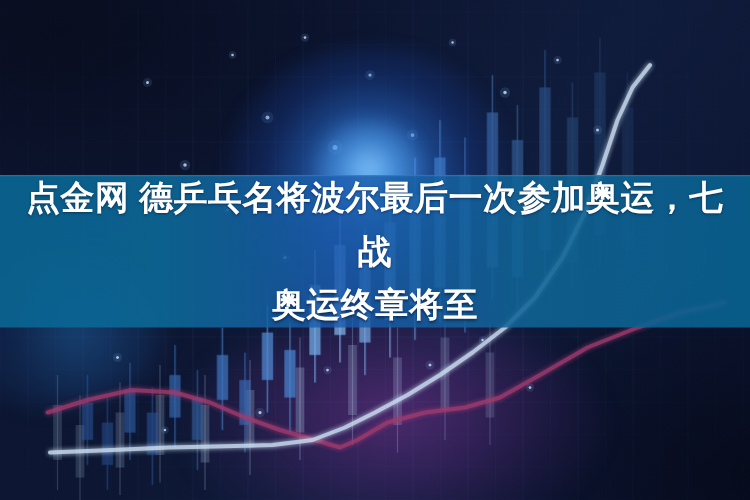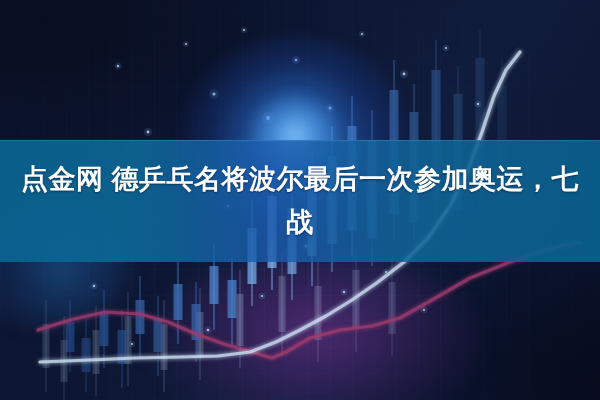"奥运终章将至" span { html: none -> <span>奥运终章将至</span> }
